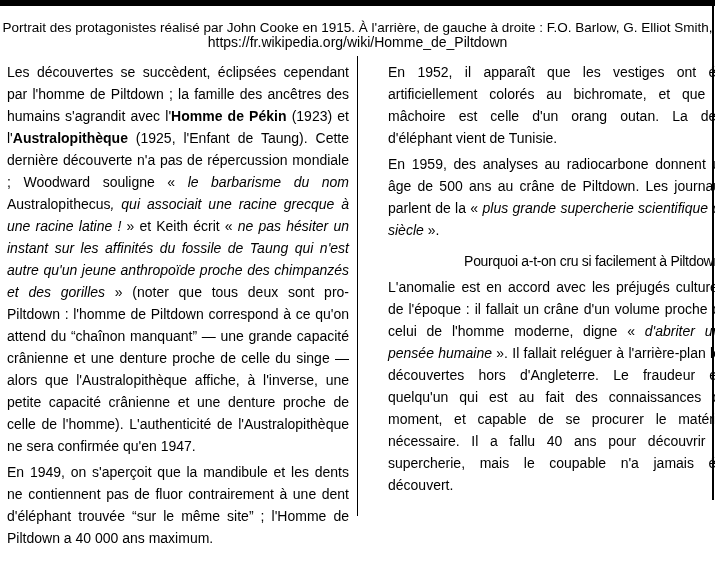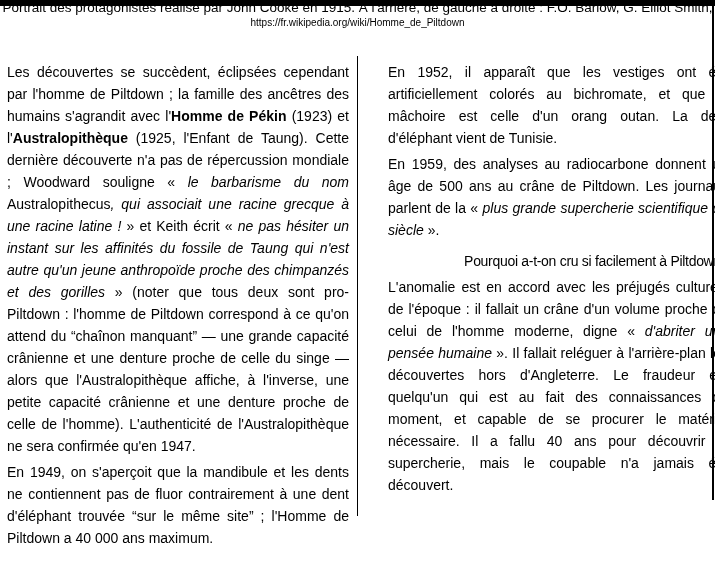"Portrait des protagonistes réalisé par" .caption { top: 0 -> 20px }
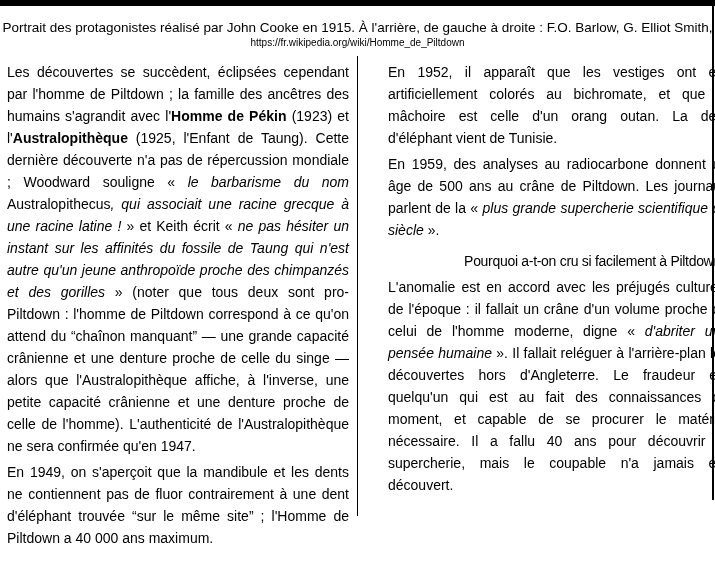"https://fr.wikipedia.org/wiki/Homme_de_P" .caption .cap-url { font-size: 10px -> 14px }
